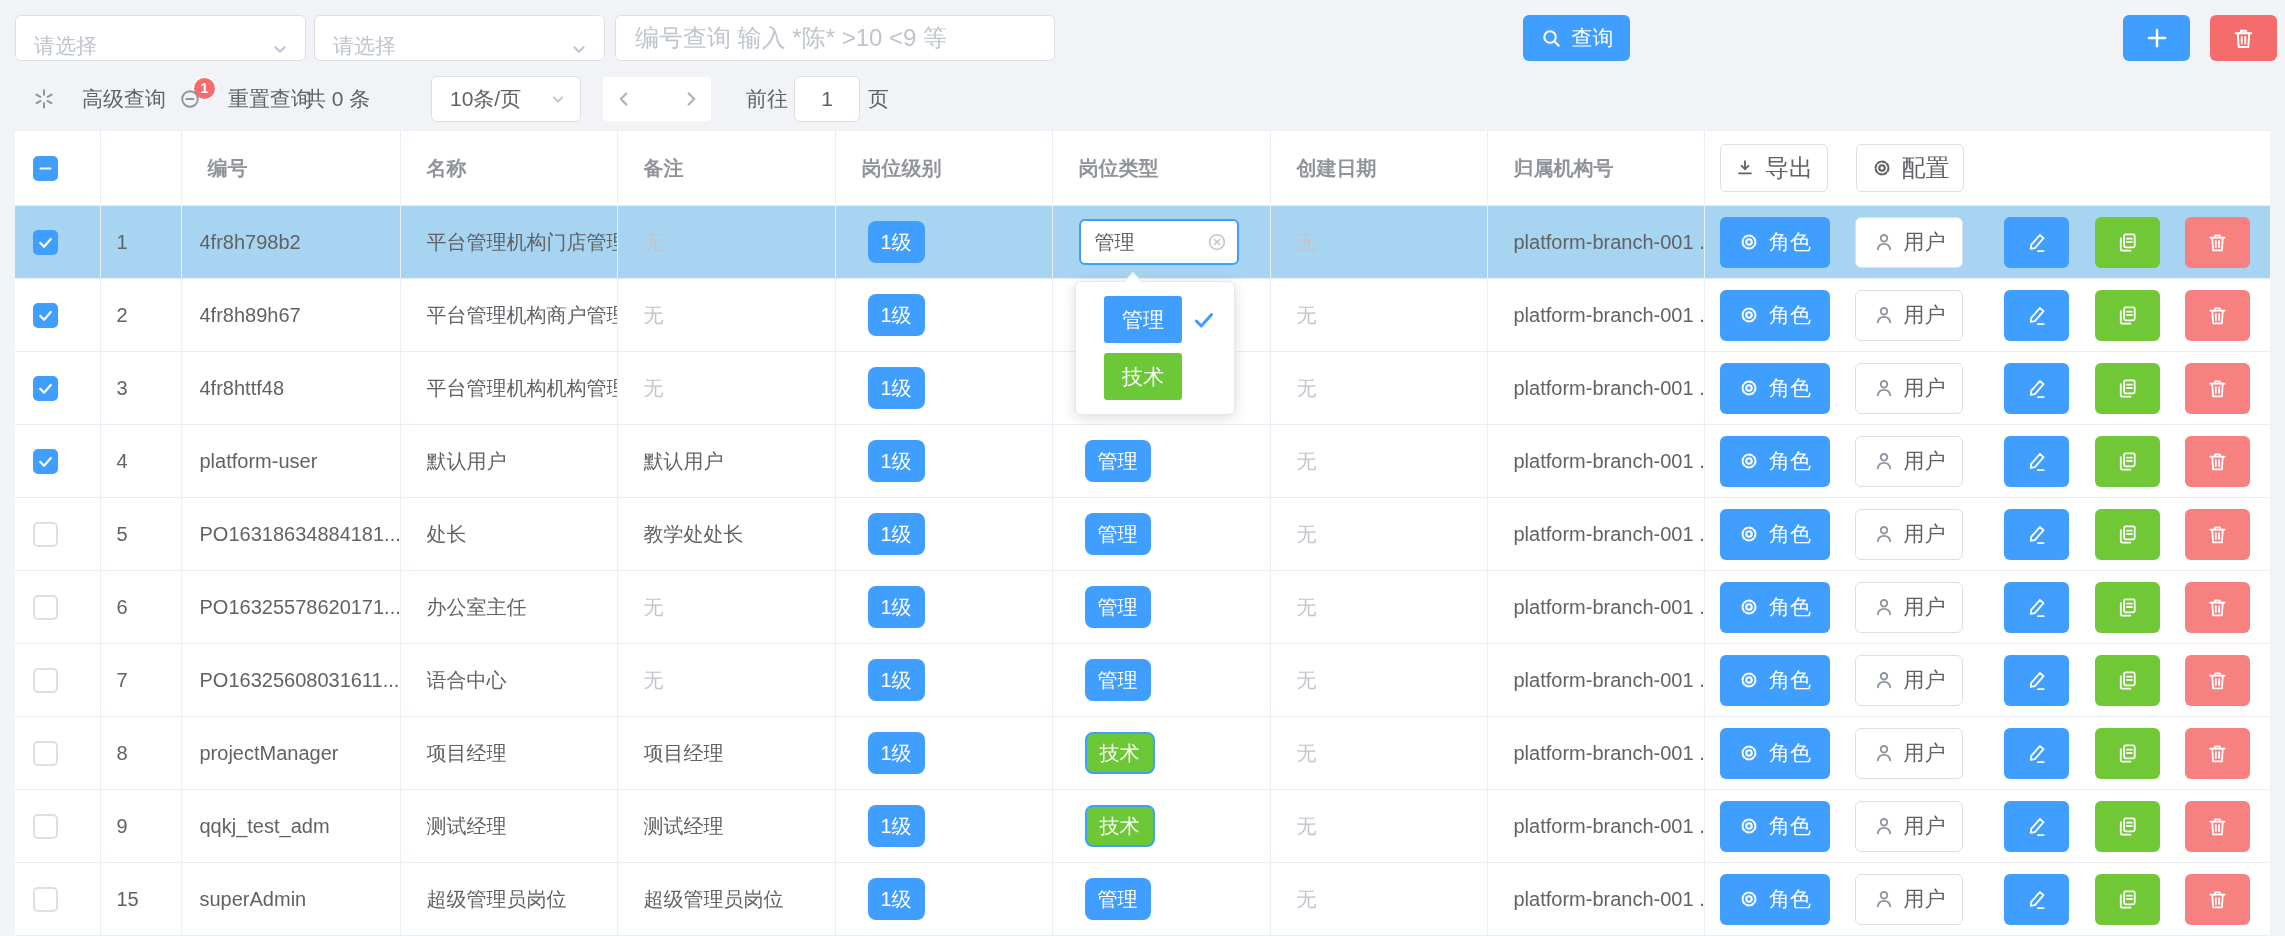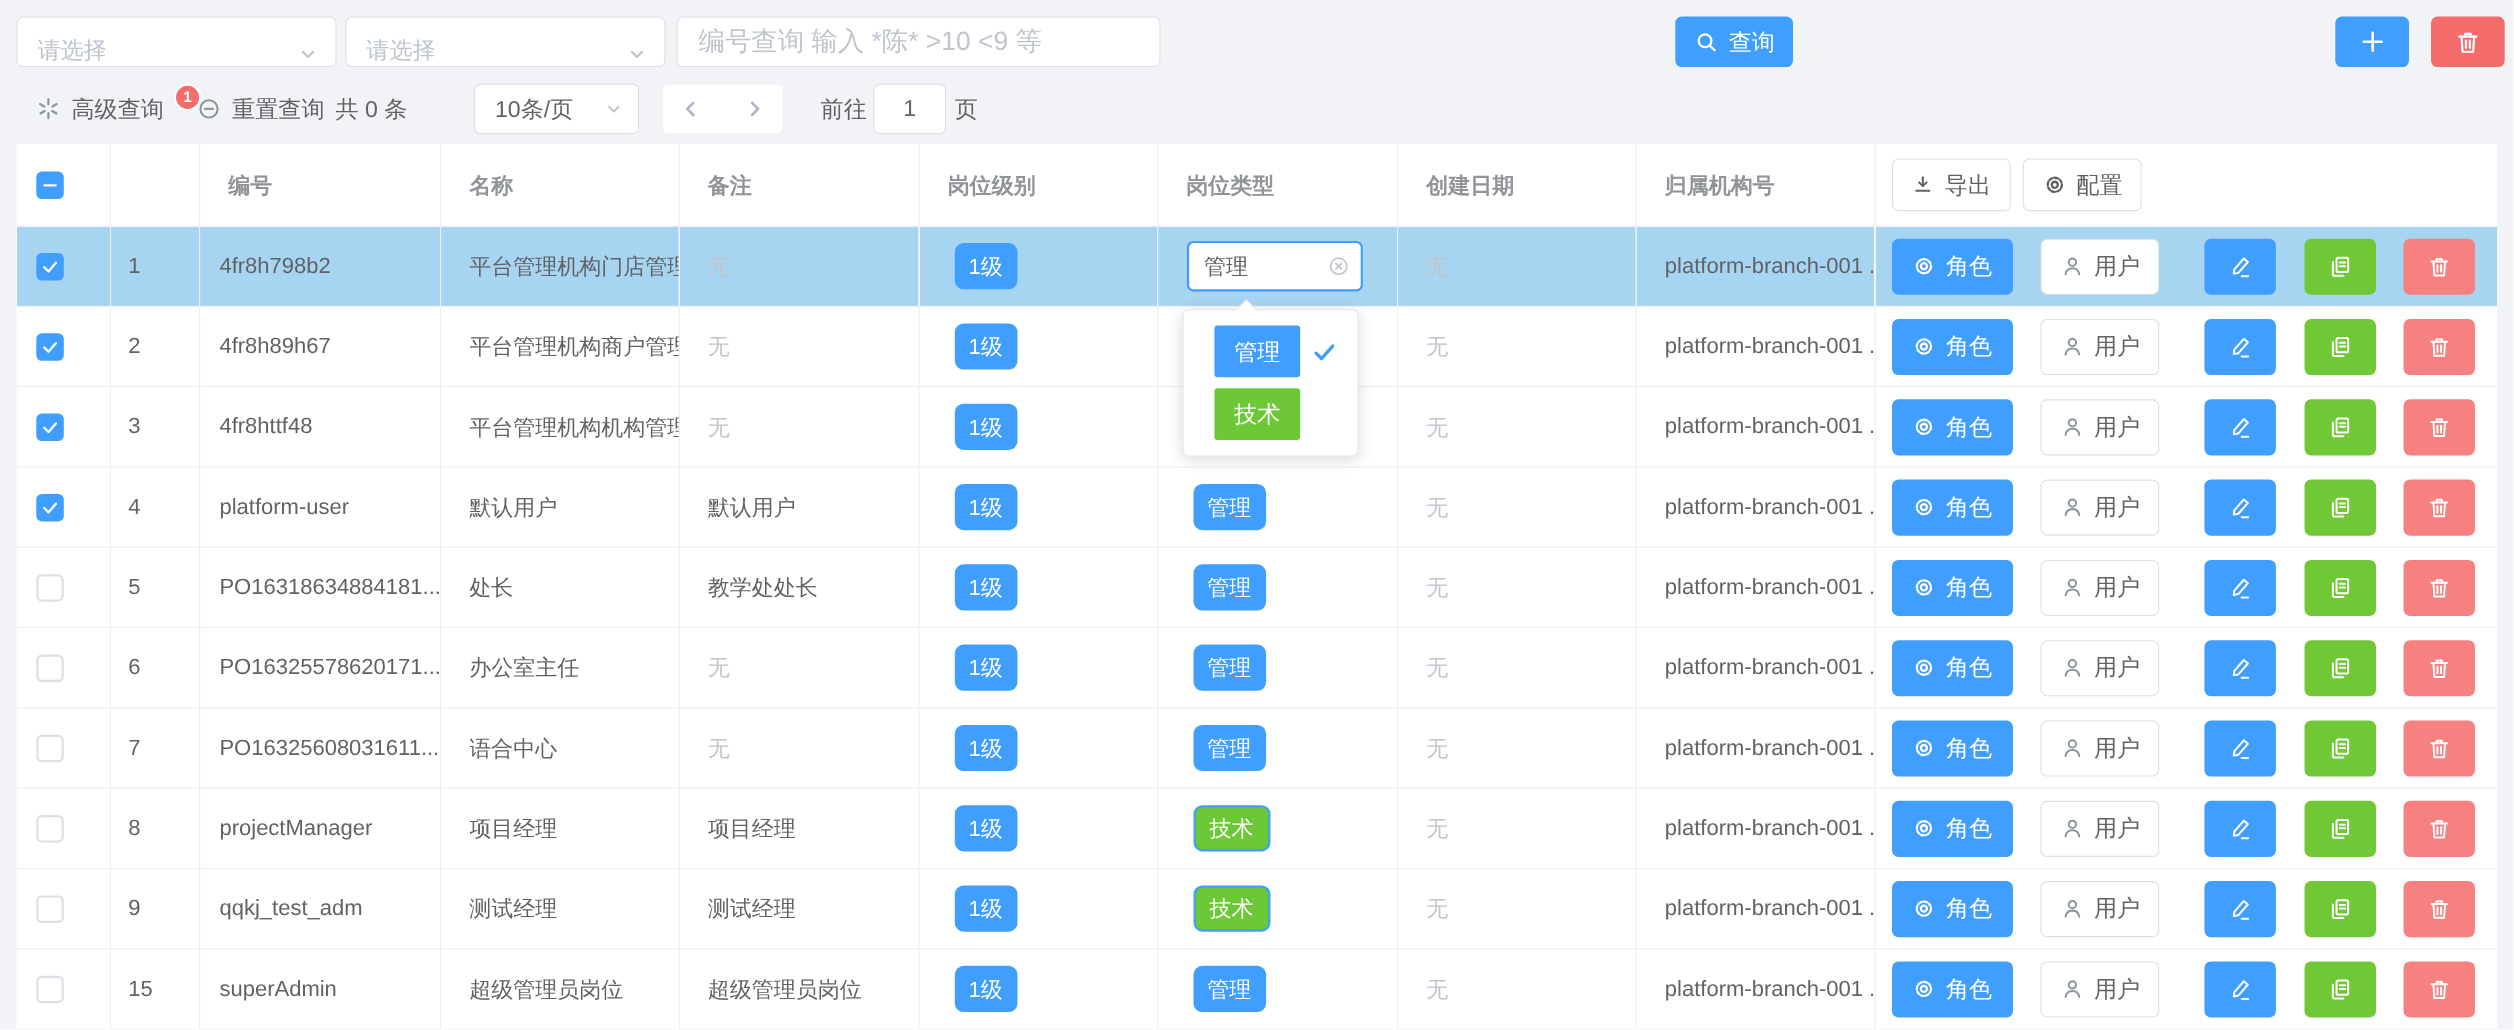"高级查询" .r2item { gap: 9px -> 26px }
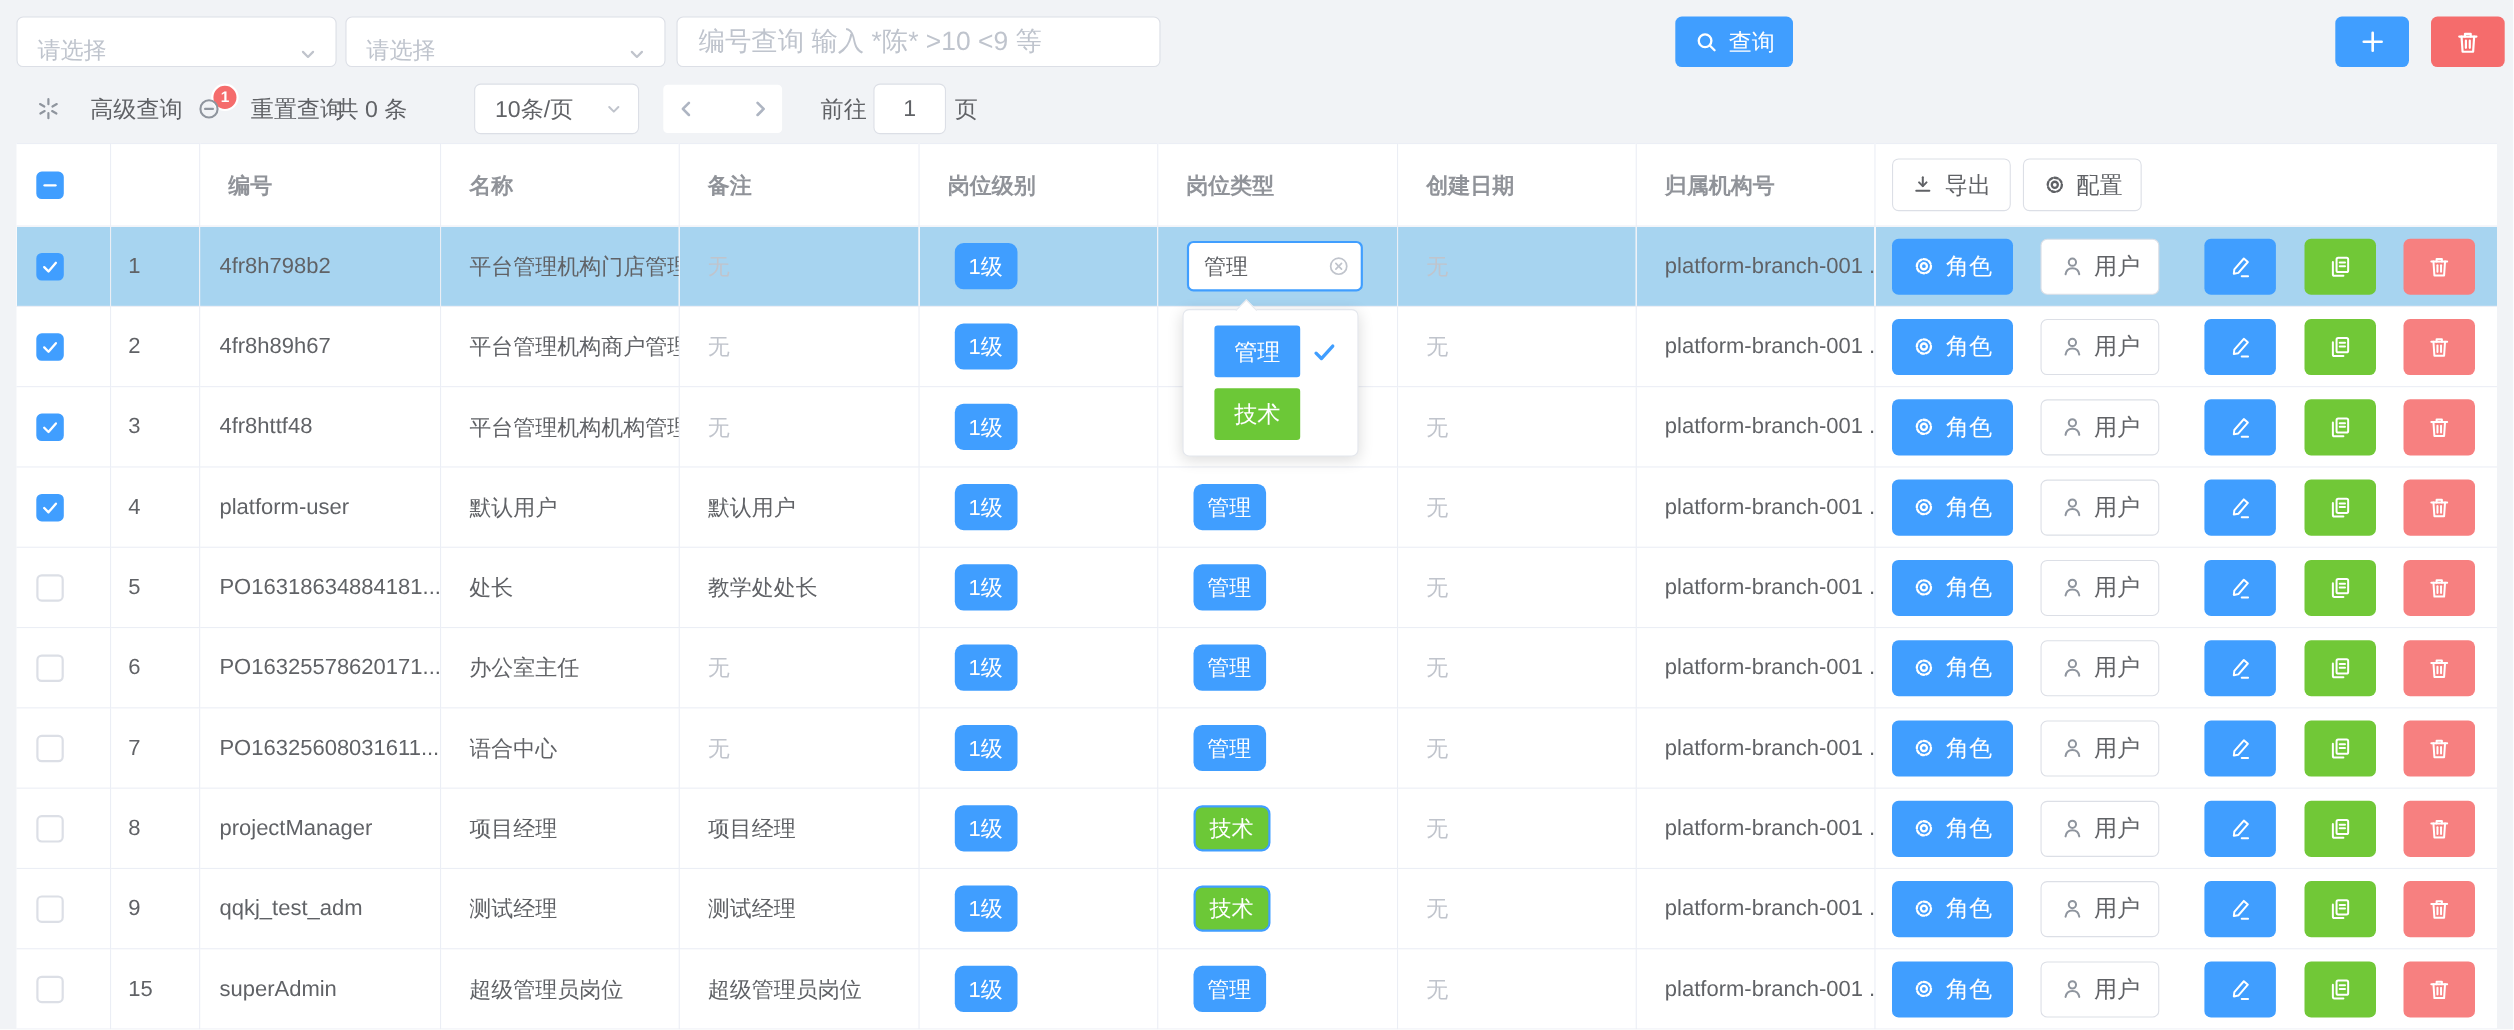"导出" .hbtn { font-size: 21px -> 24px }
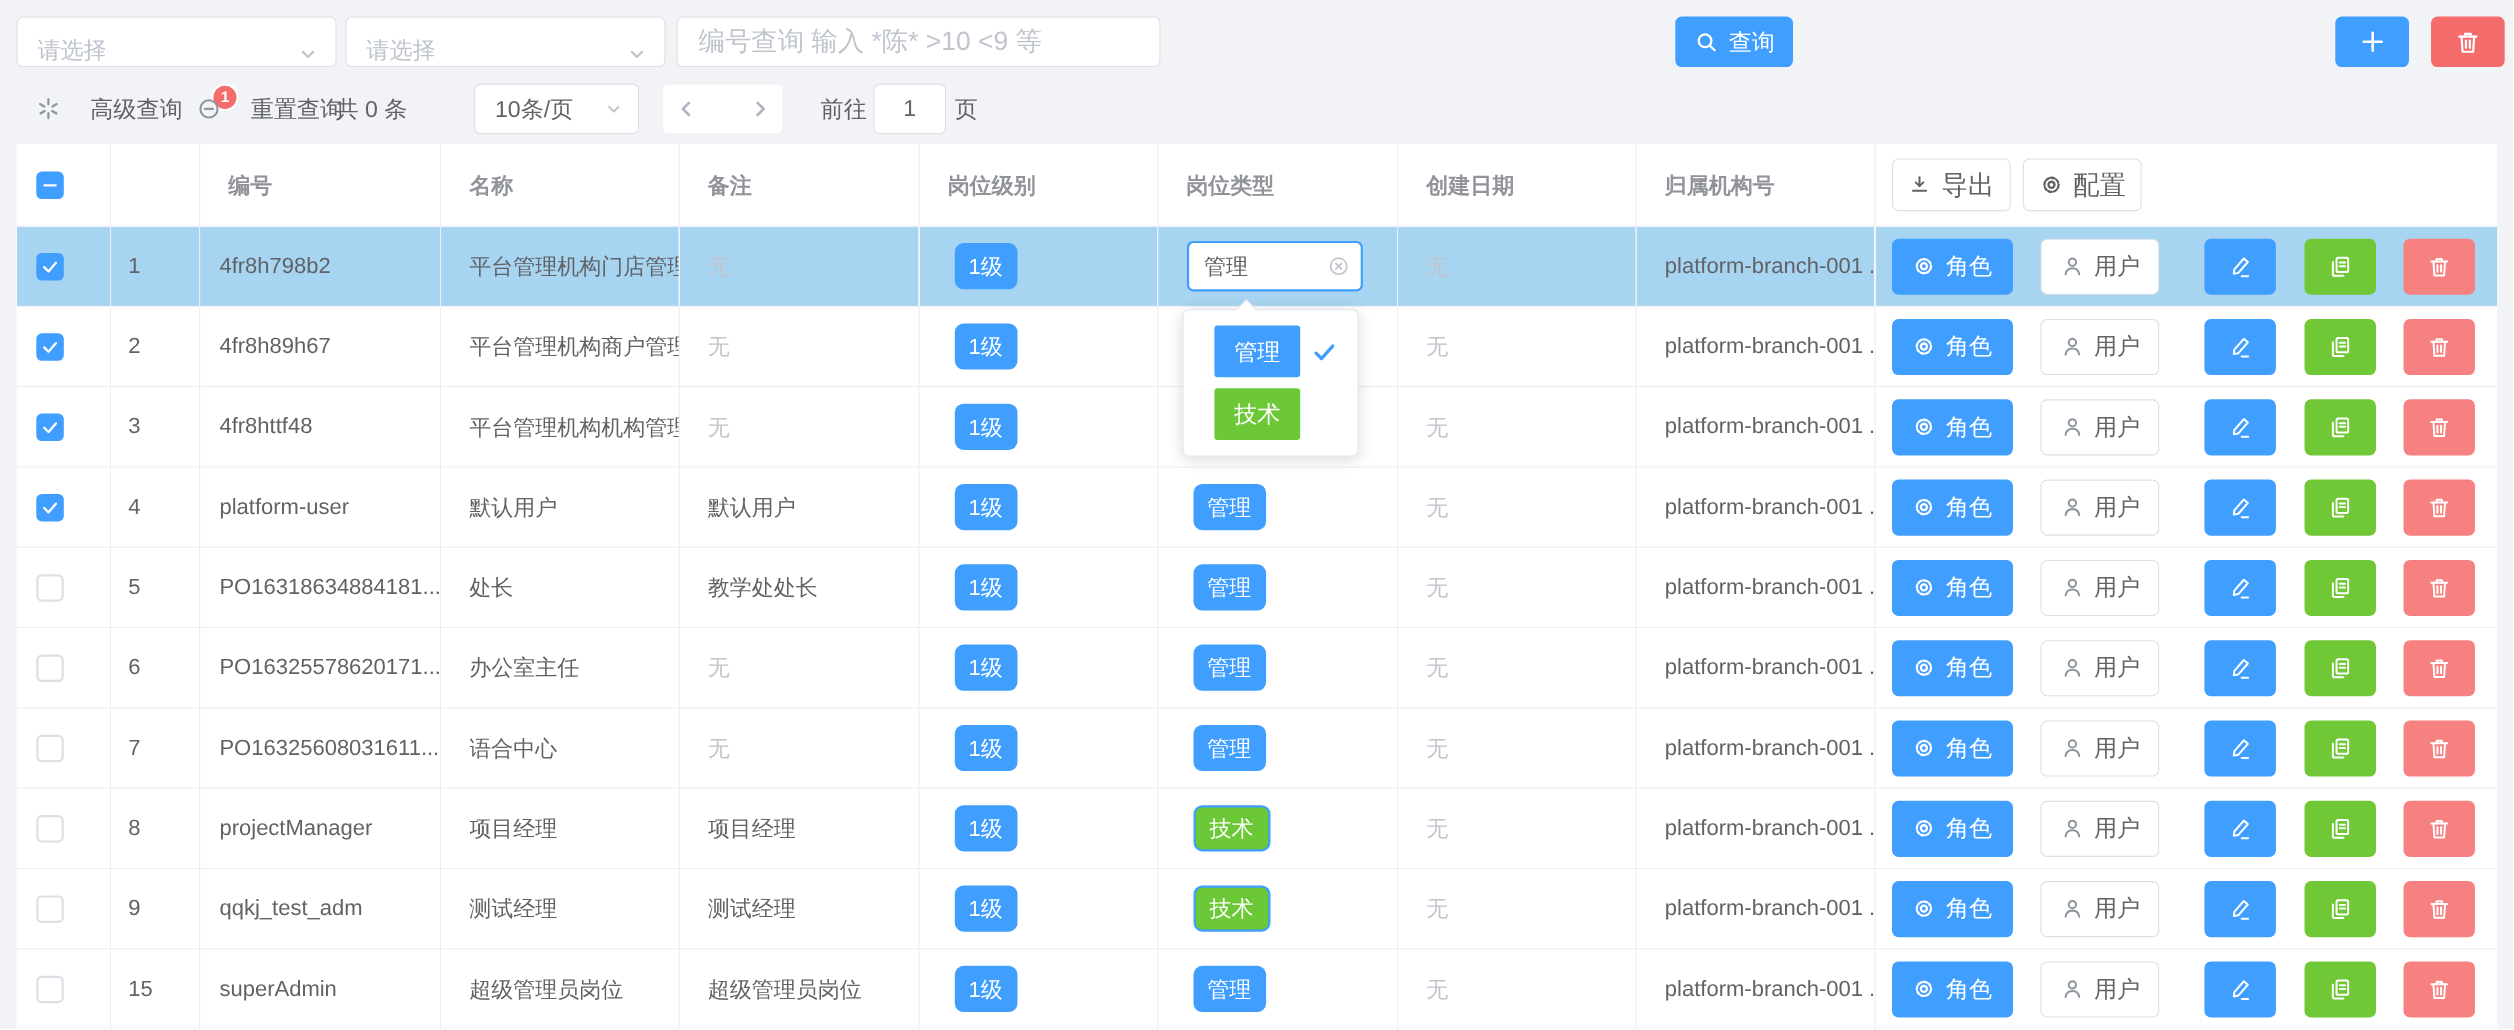"配置" .hbtn+.hbtn { margin-left: 6px -> 23px }
